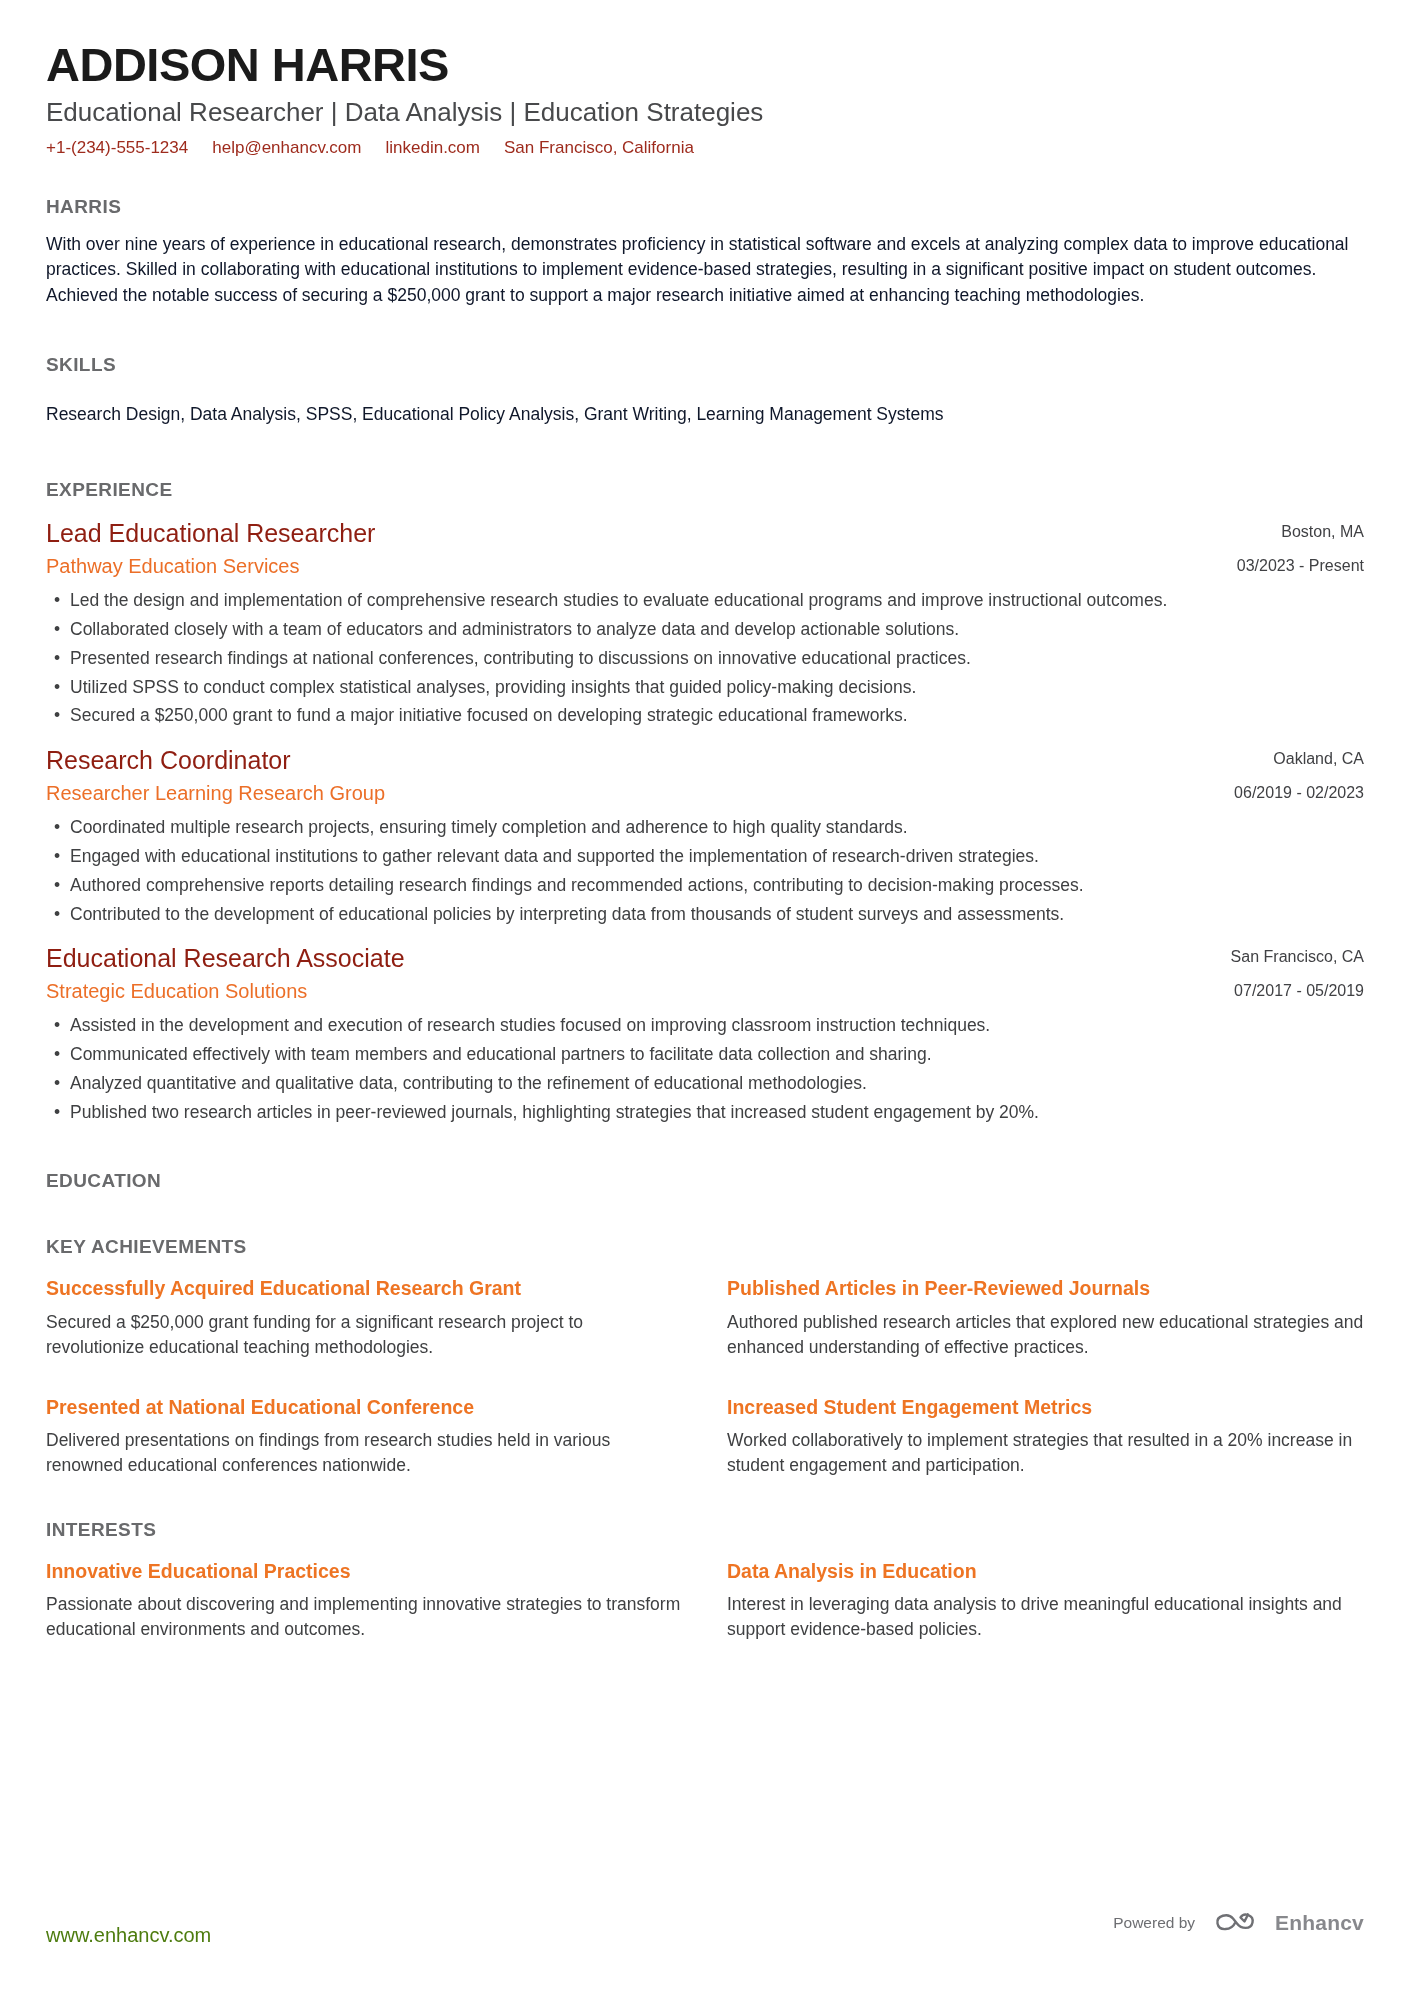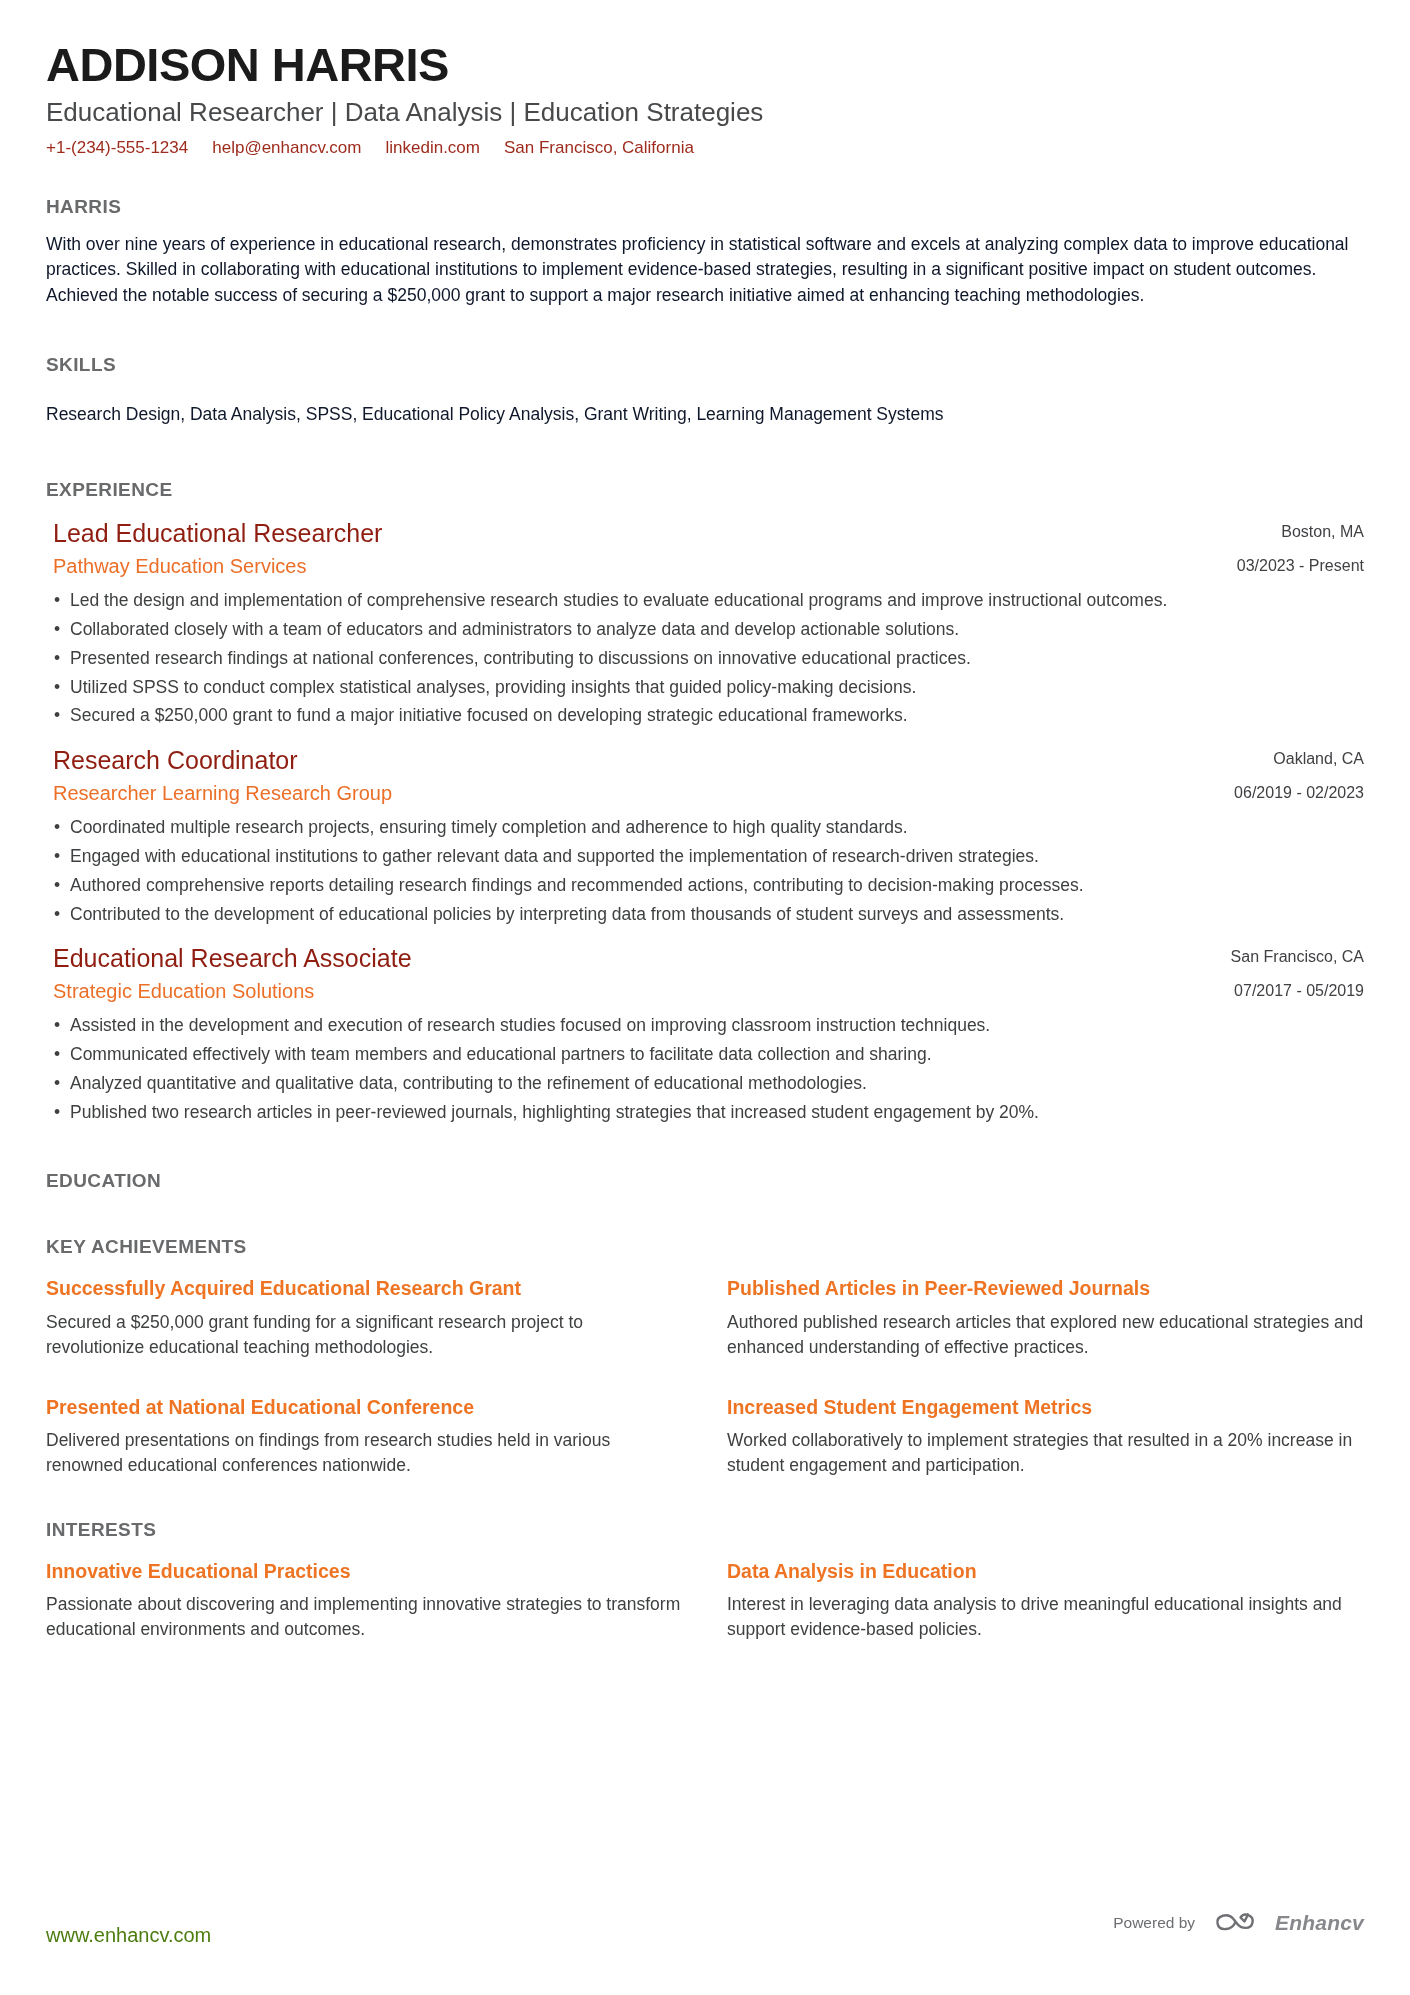"Lead Educational Researcher" .job-head { margin-left: 7px -> none }
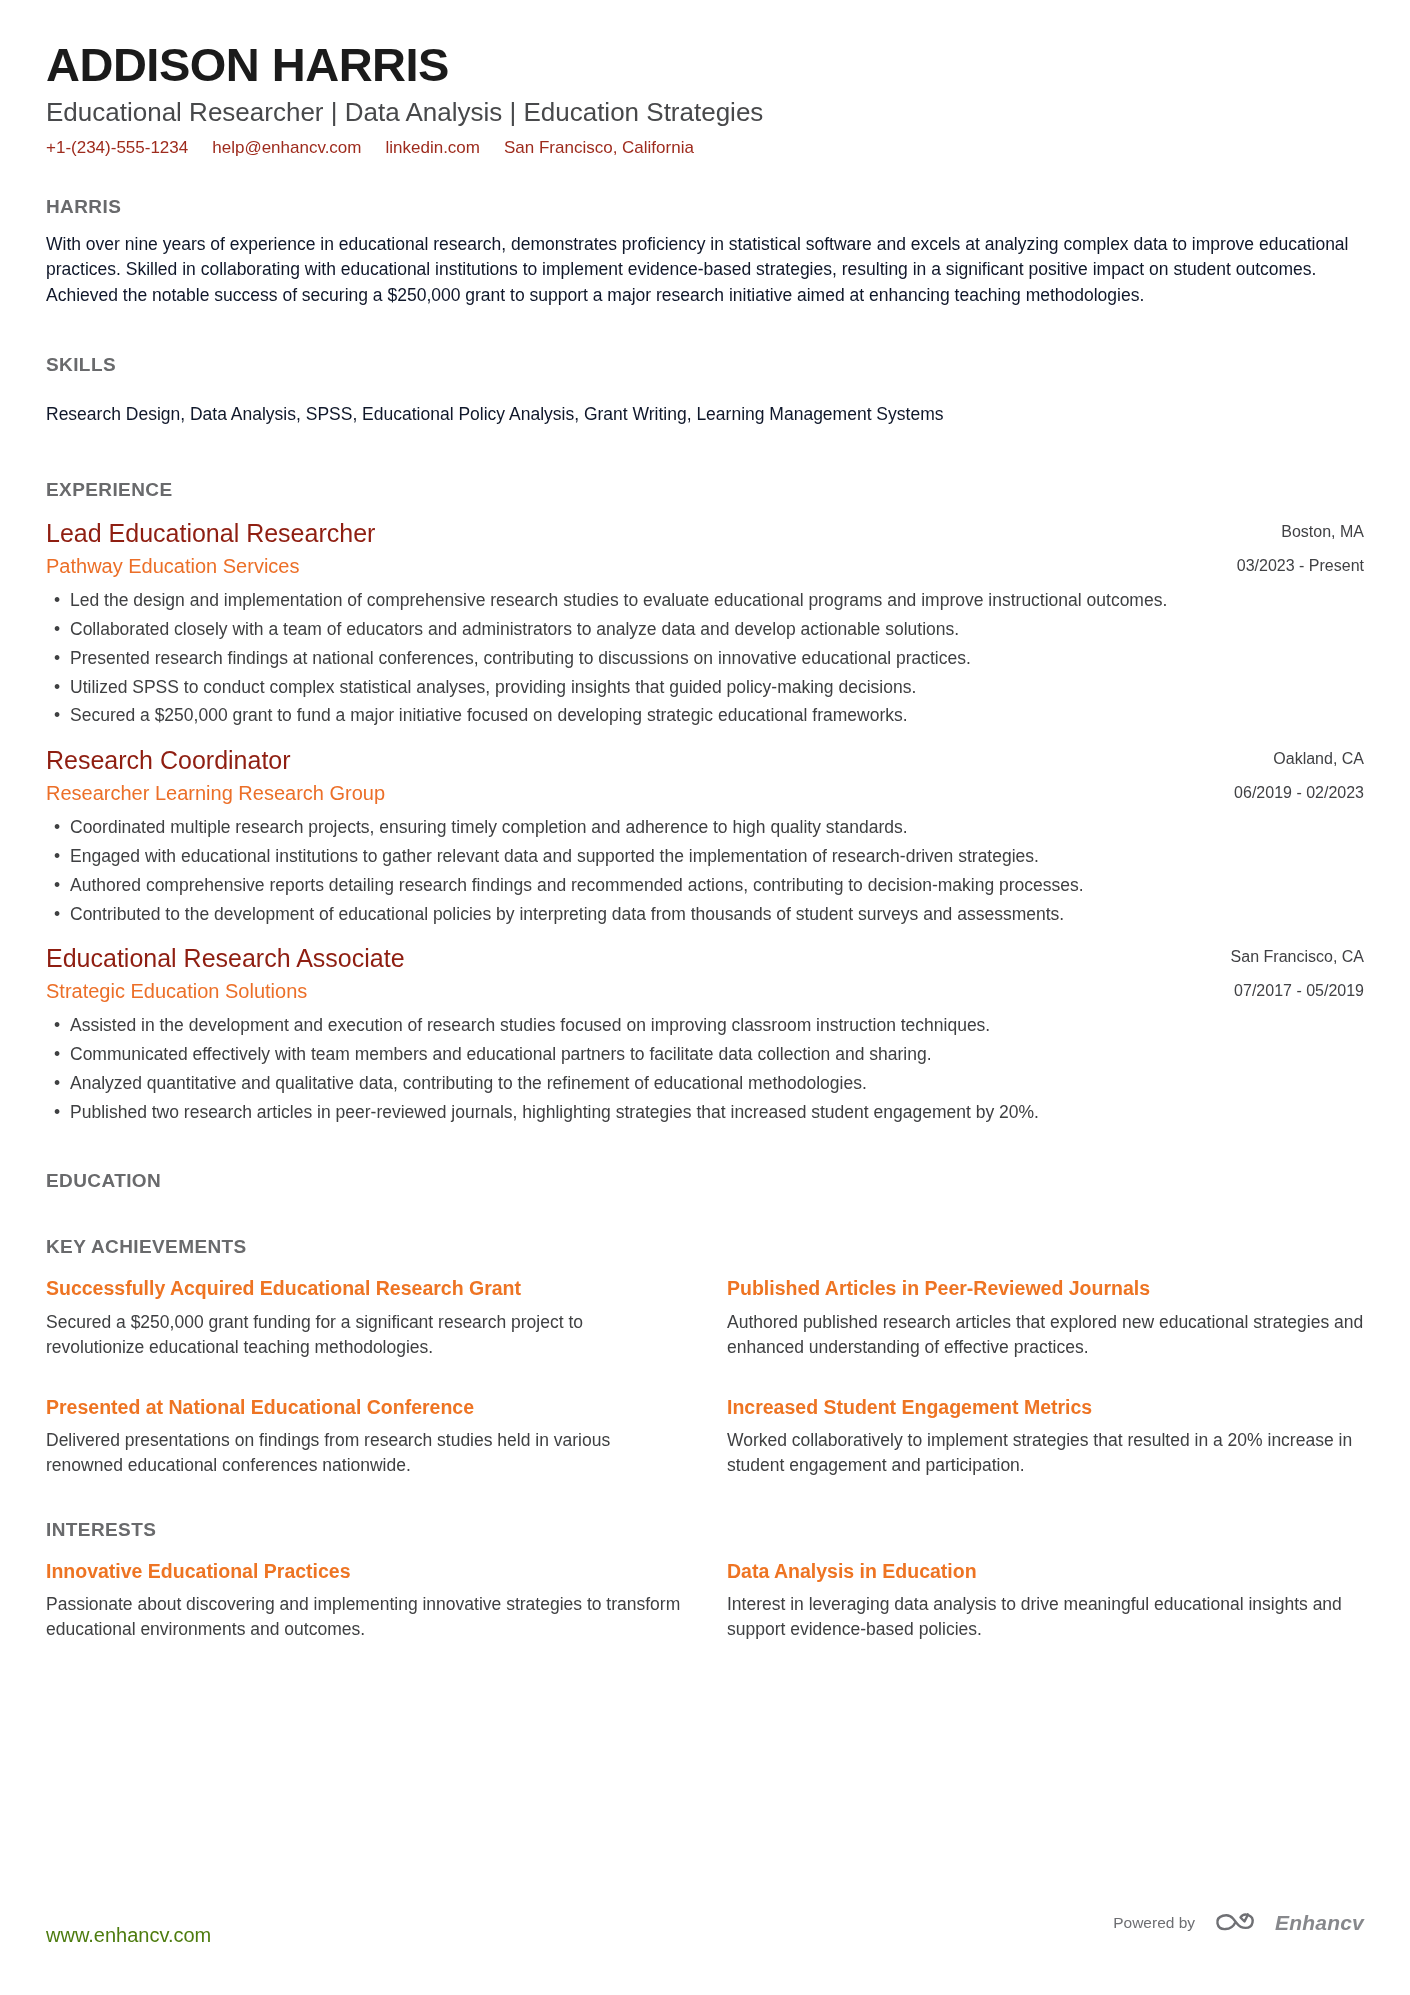"Enhancv" .brand-word { font-style: italic -> none }
